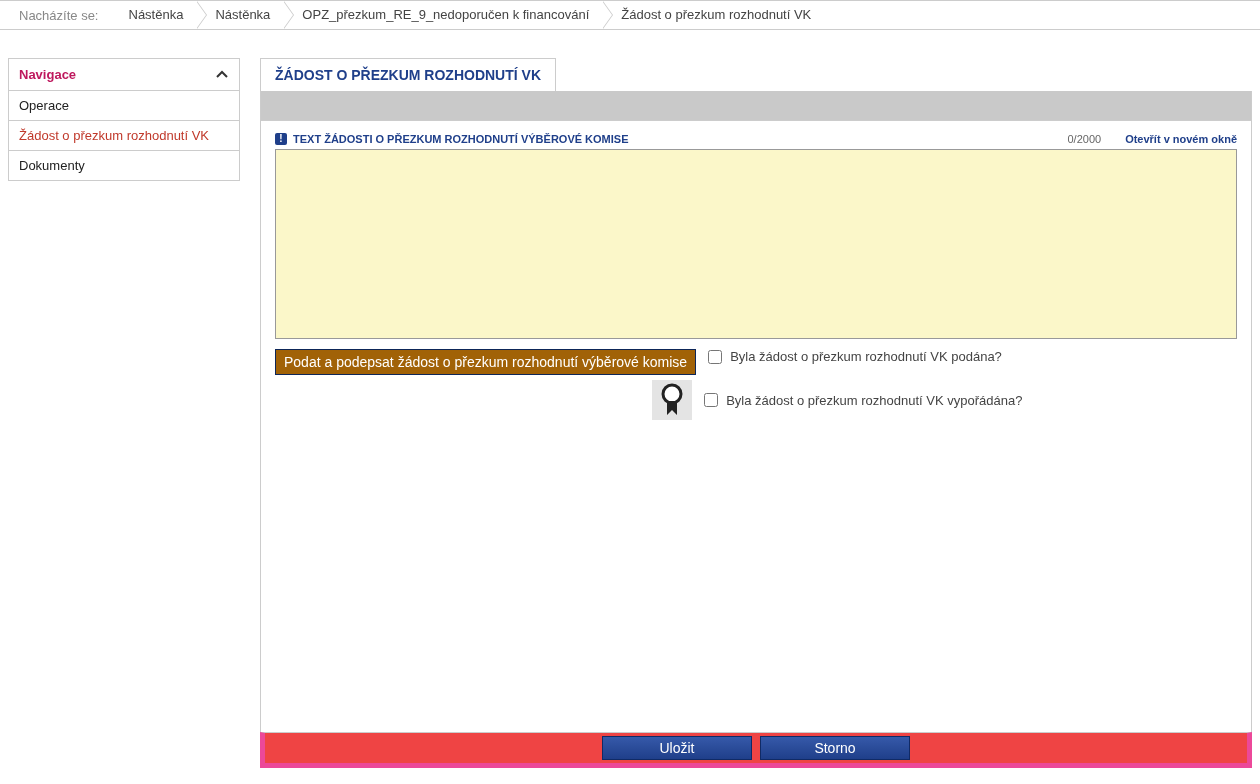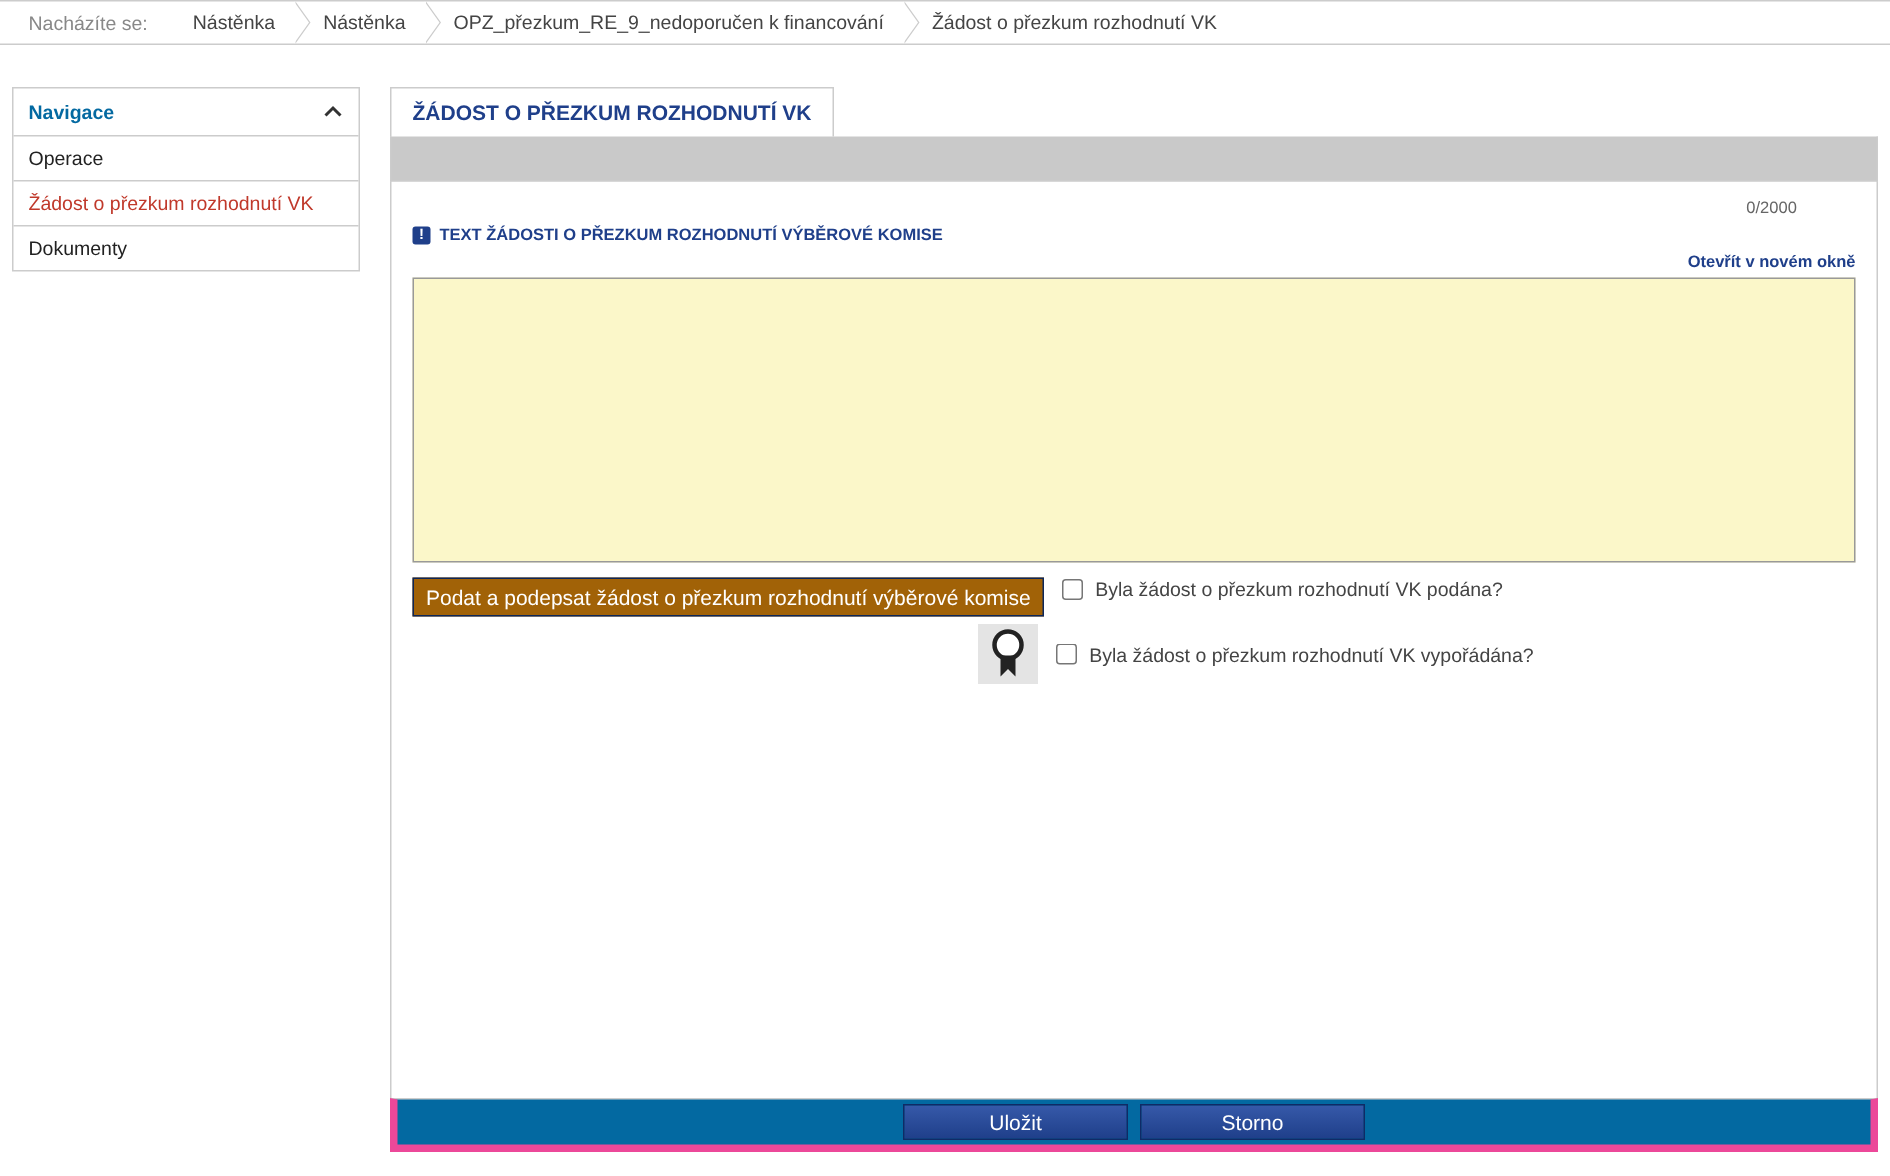"Navigace" .side-header { color: #0369a1 -> #be185d }
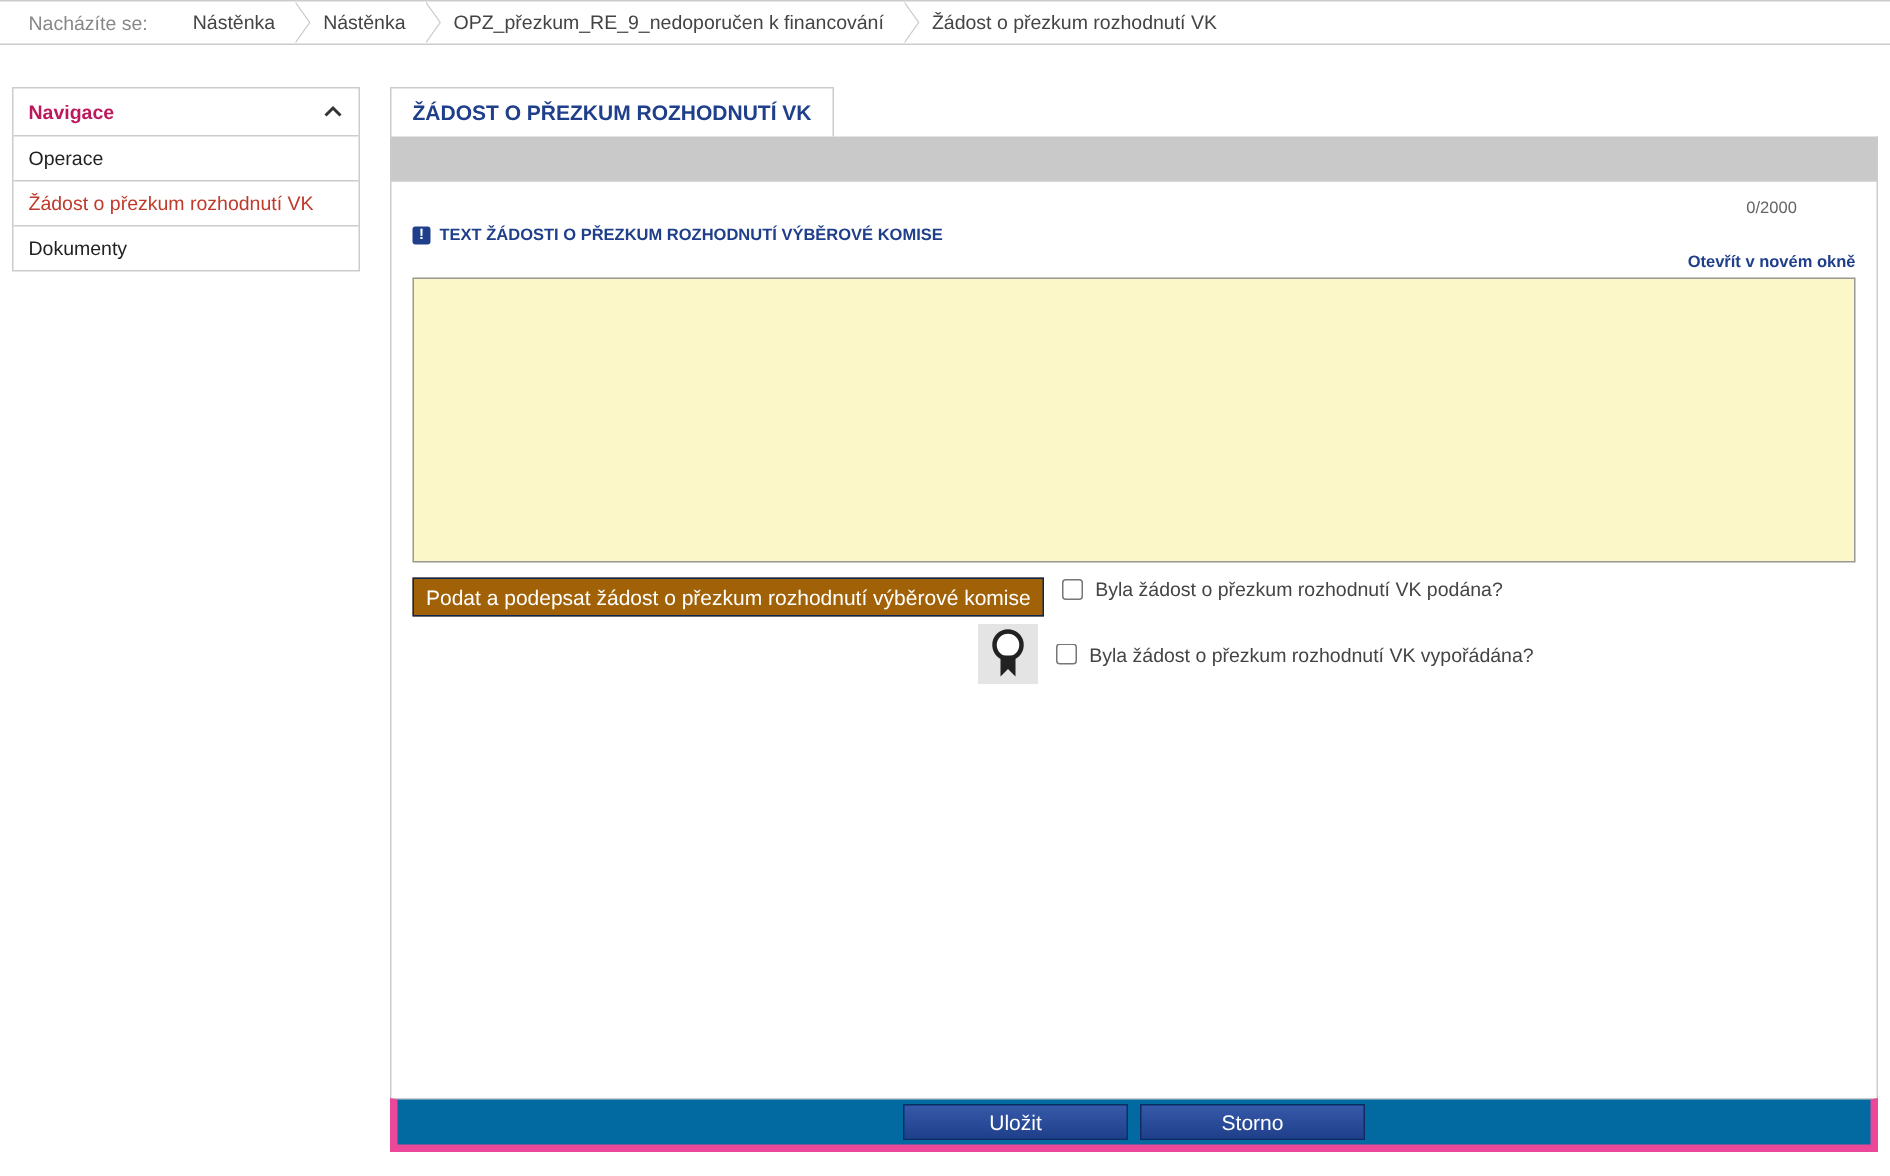"0/2000" .field-header .right { flex-direction: column -> none }
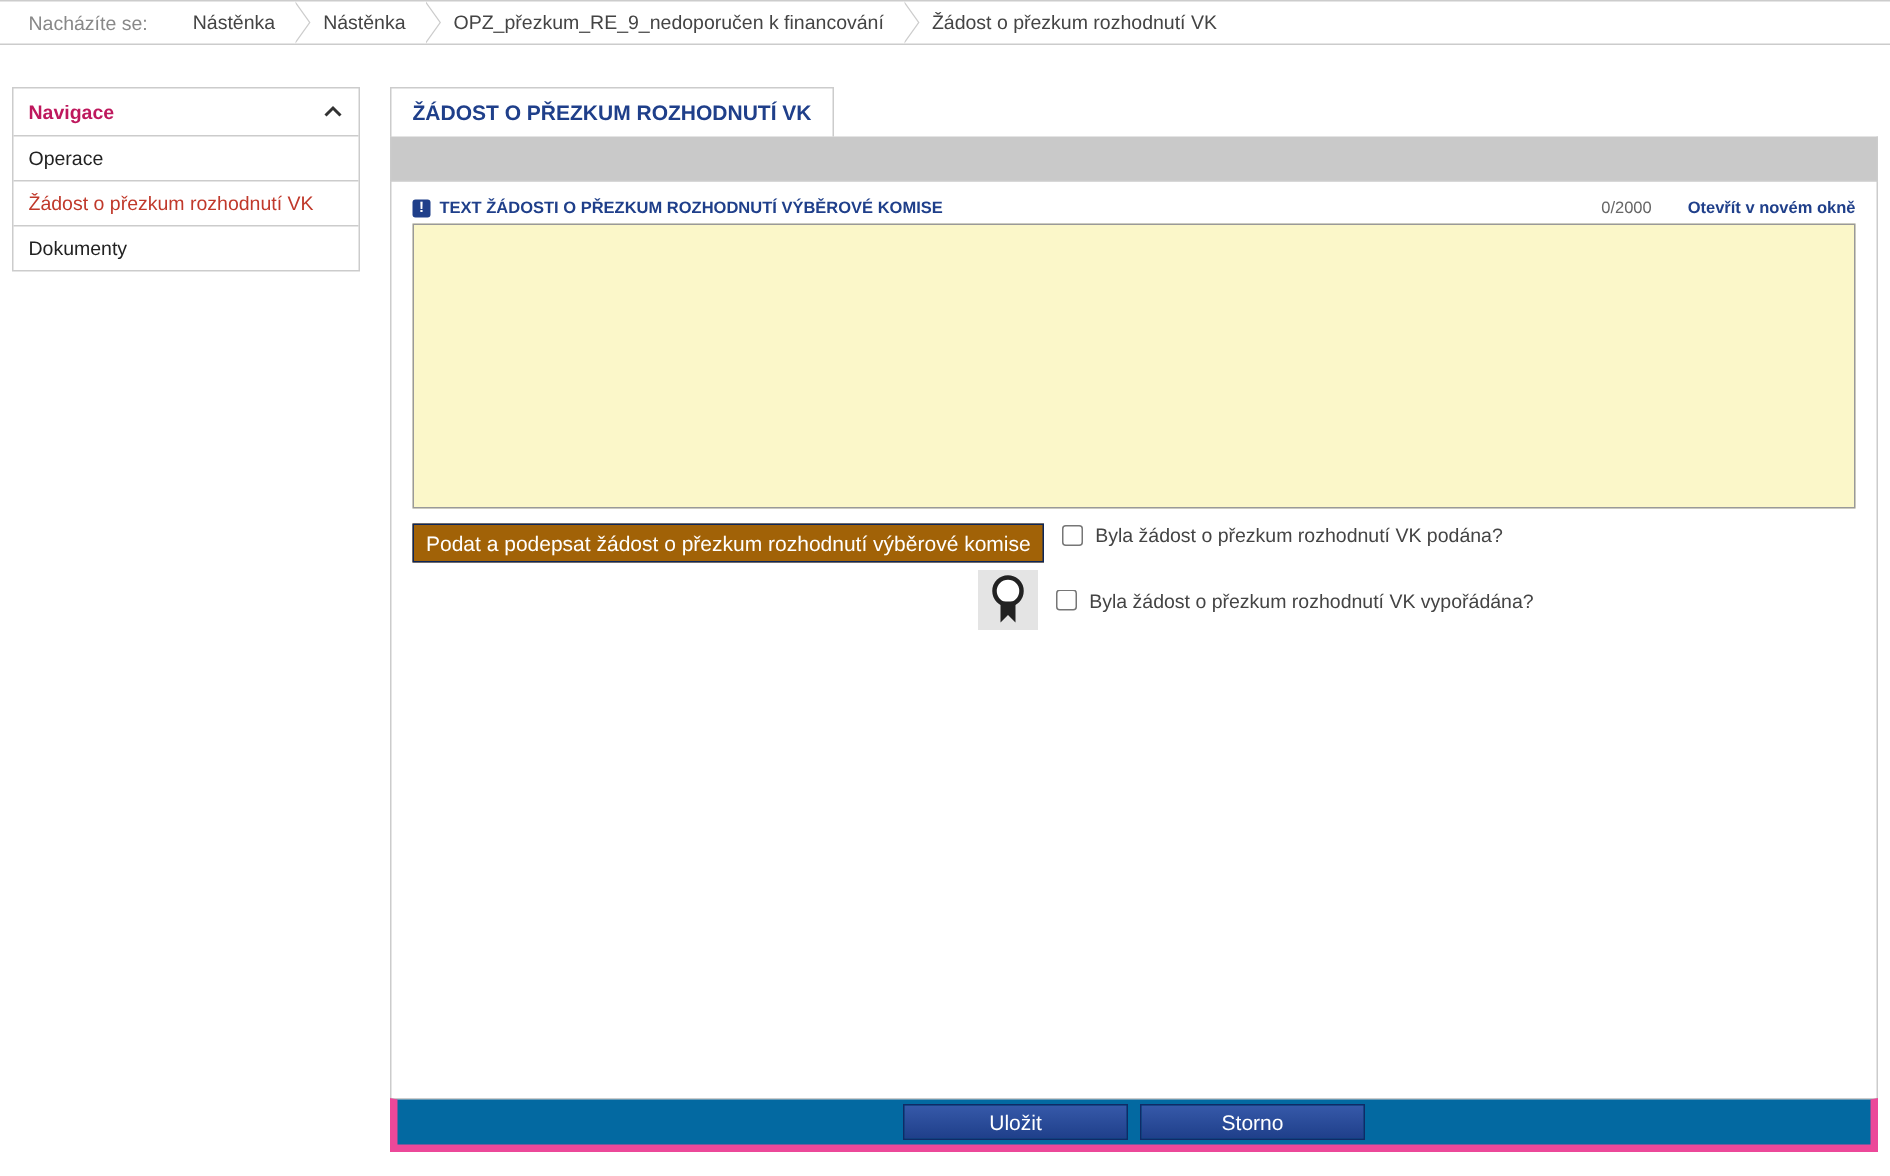"Uložit" .footer-bar { background: #0369a1 -> #ef4444 }
